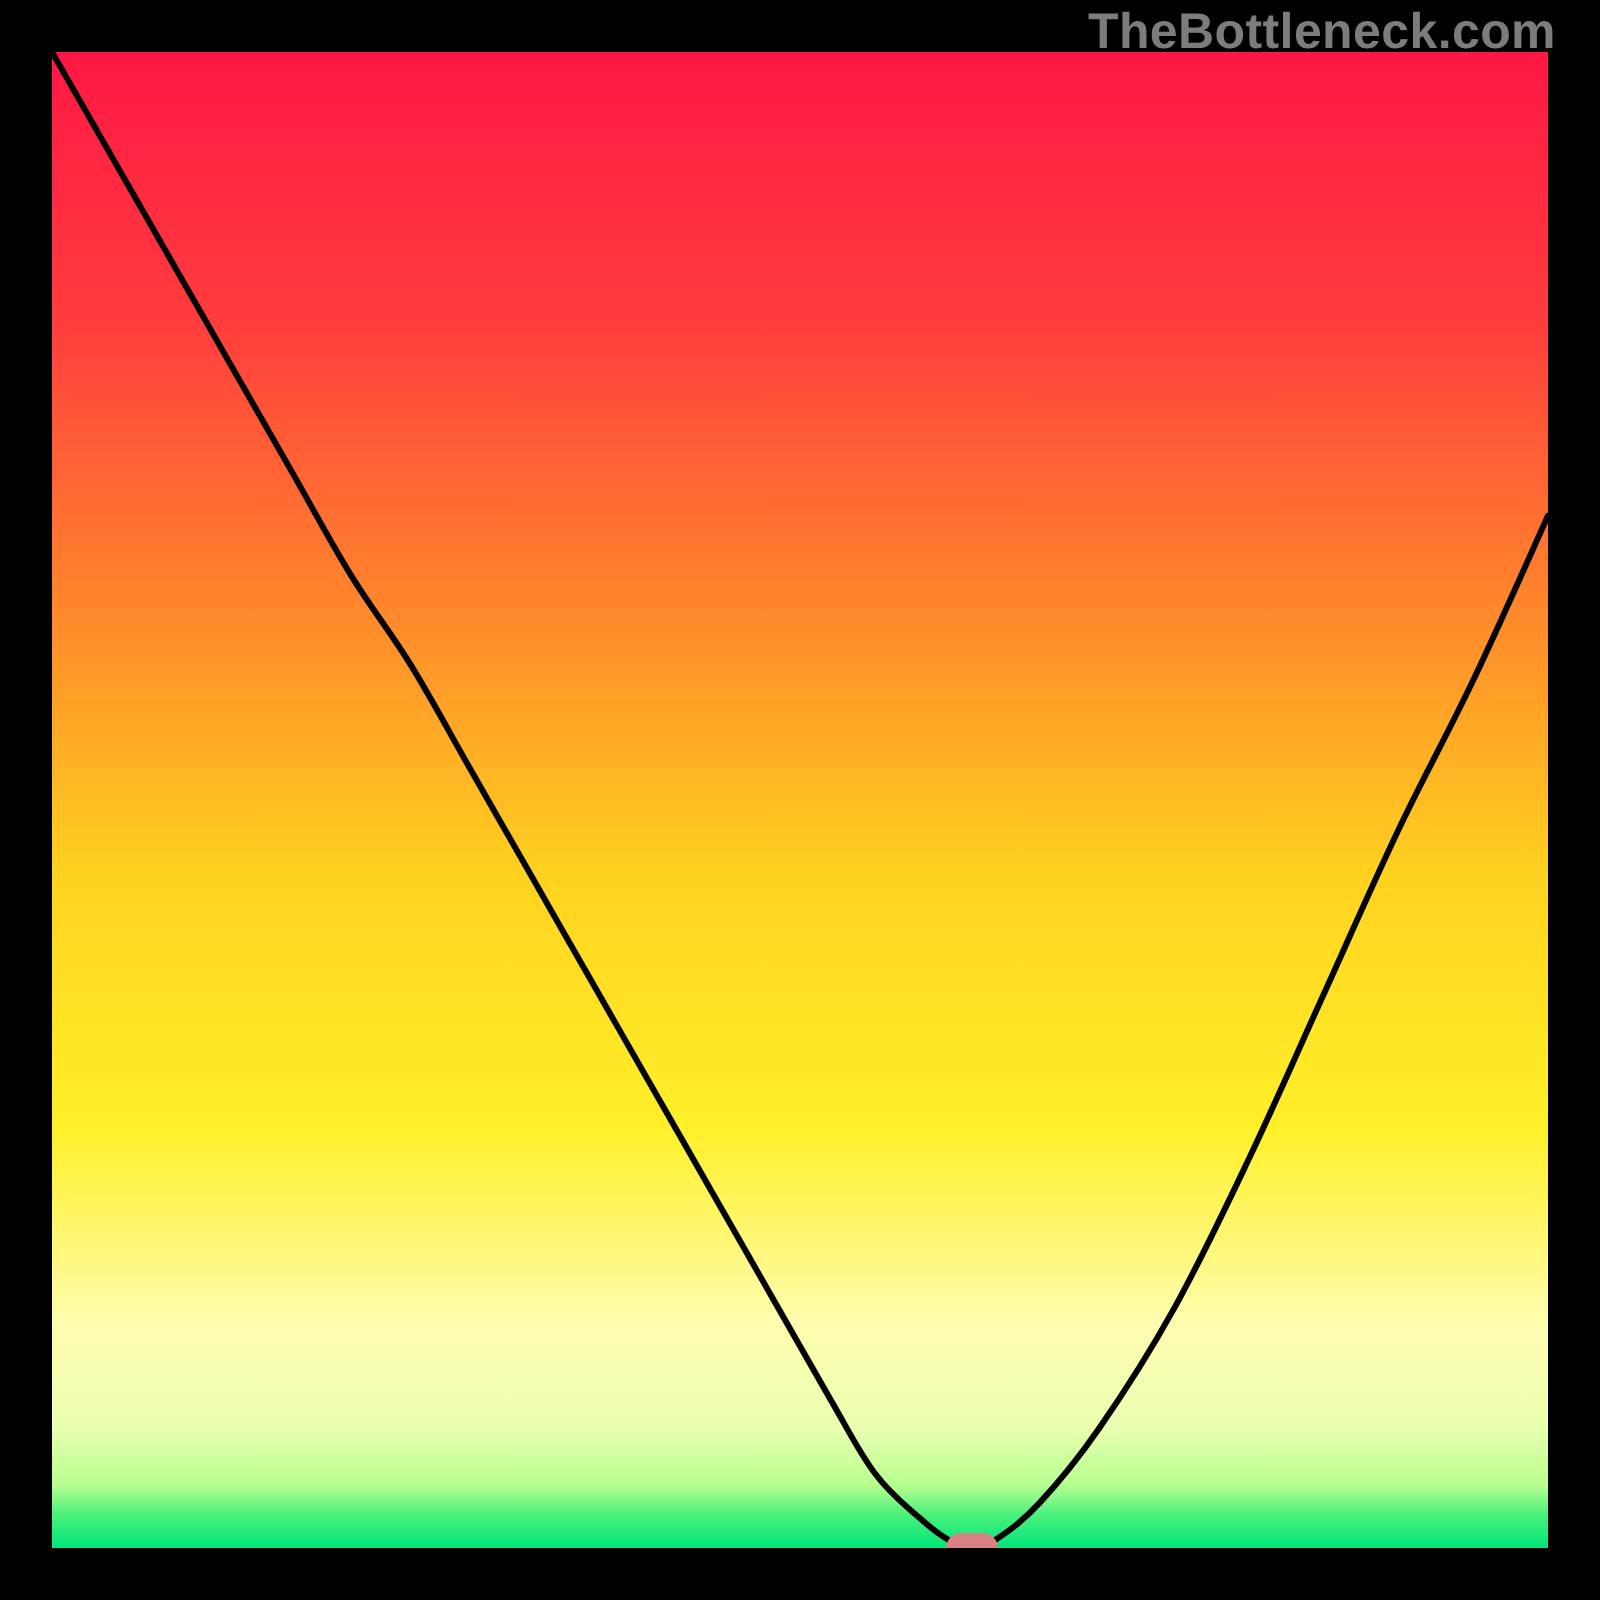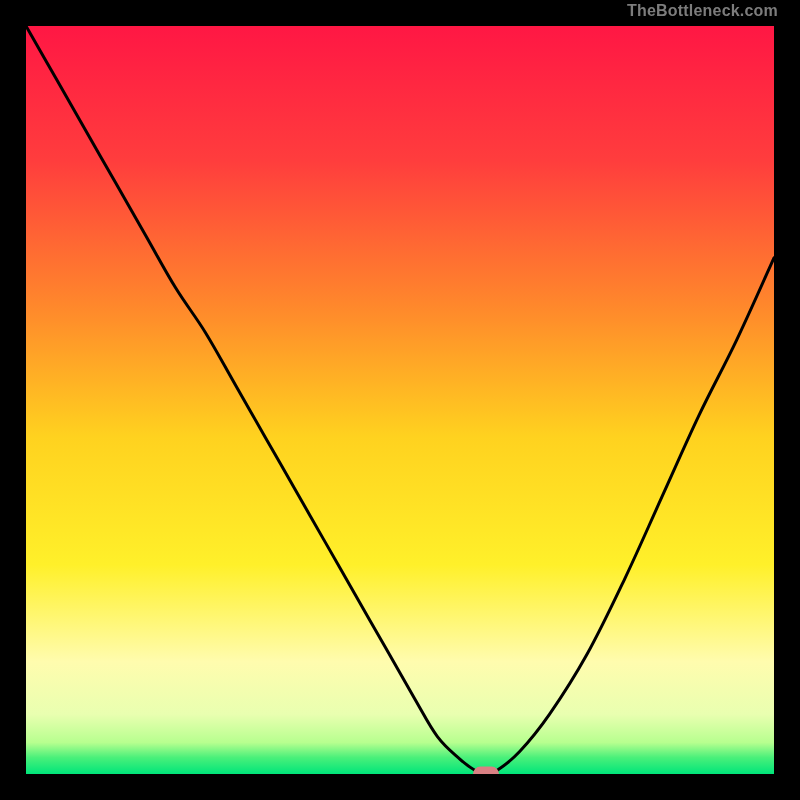"TheBottleneck.com" .watermark { font-size: 16px -> 25px }
